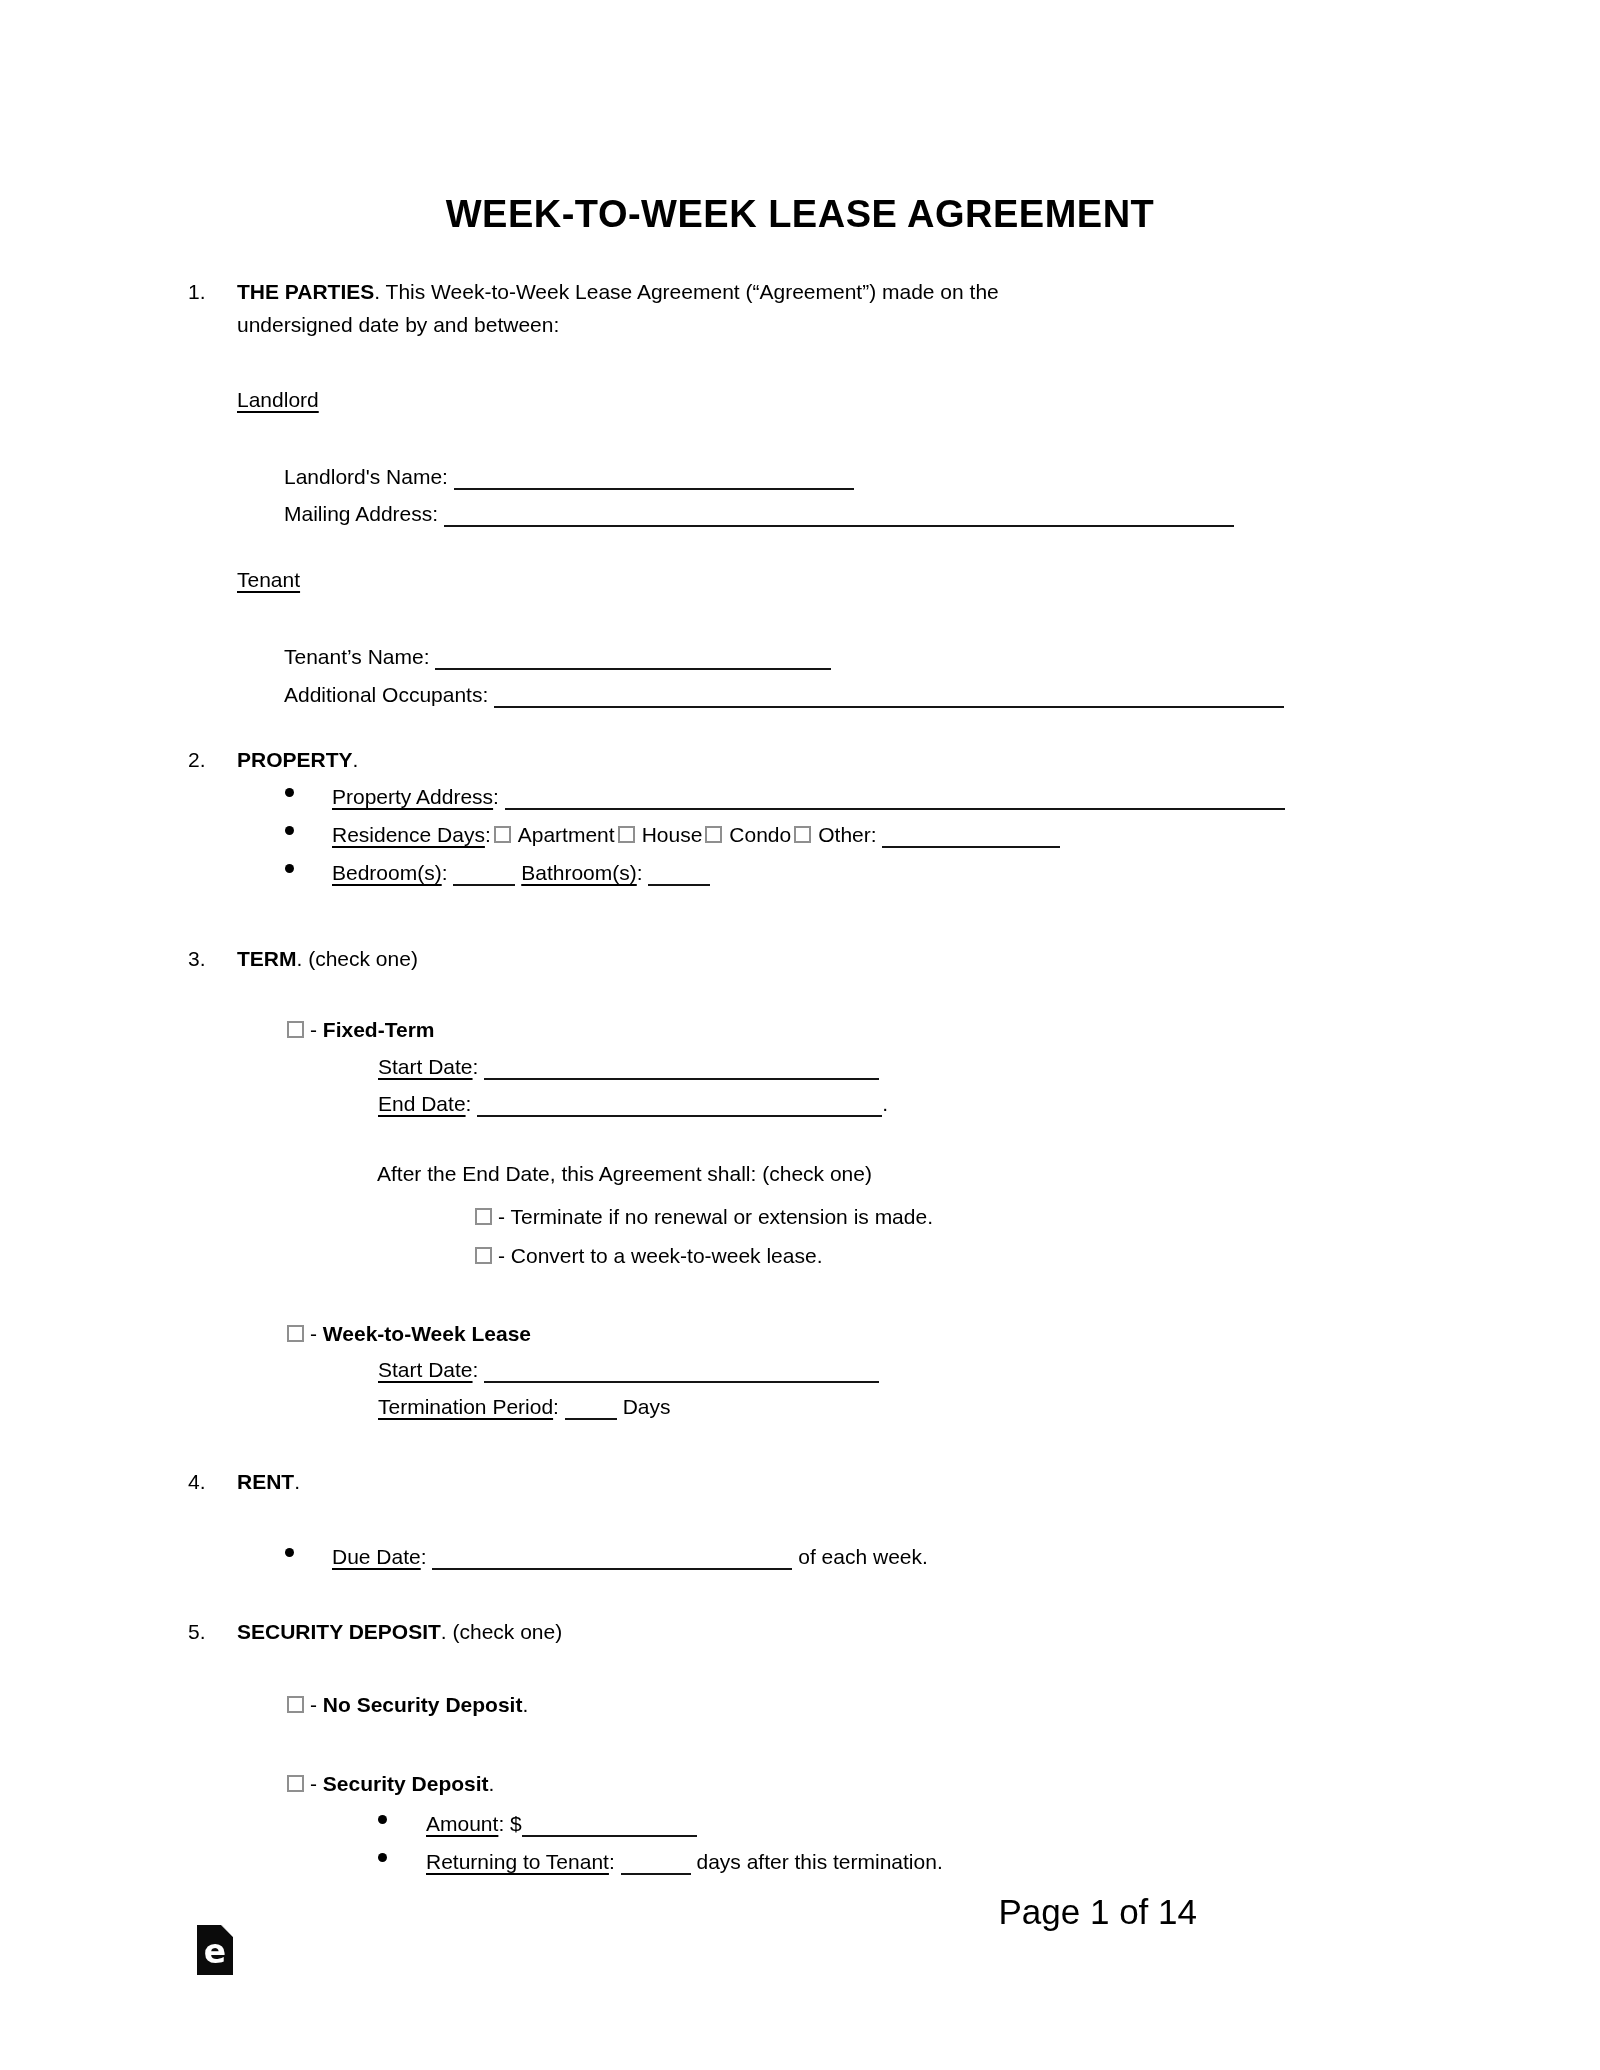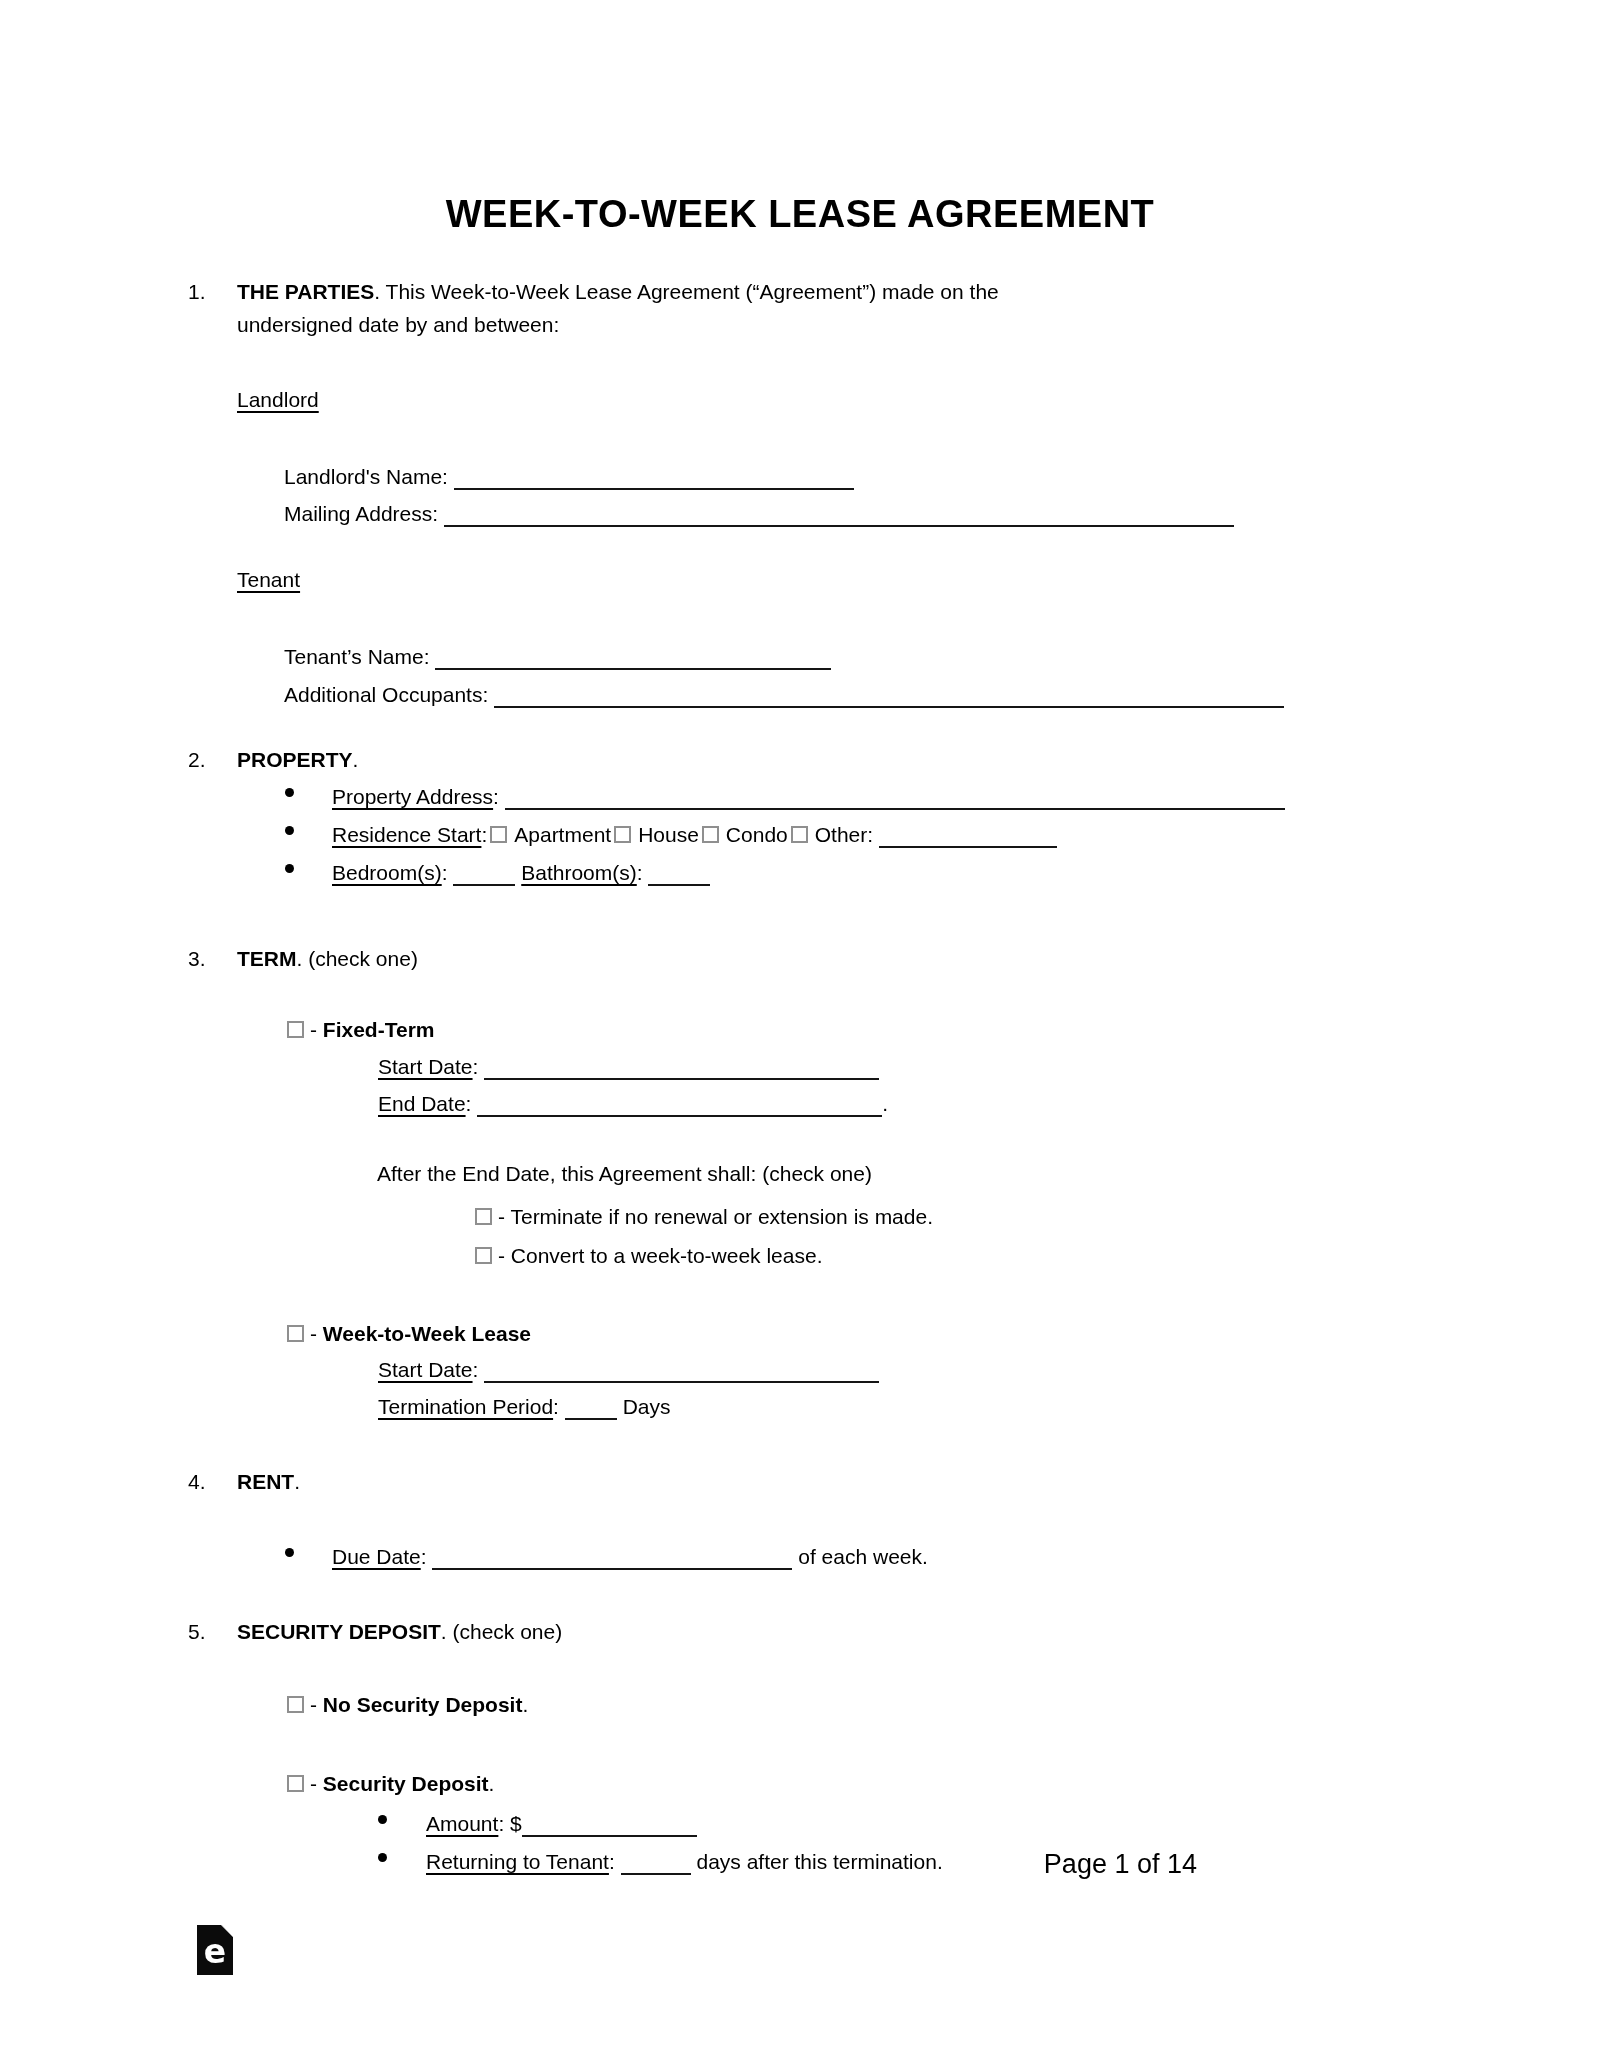"Residence Start" span.u { text: Start -> Days }
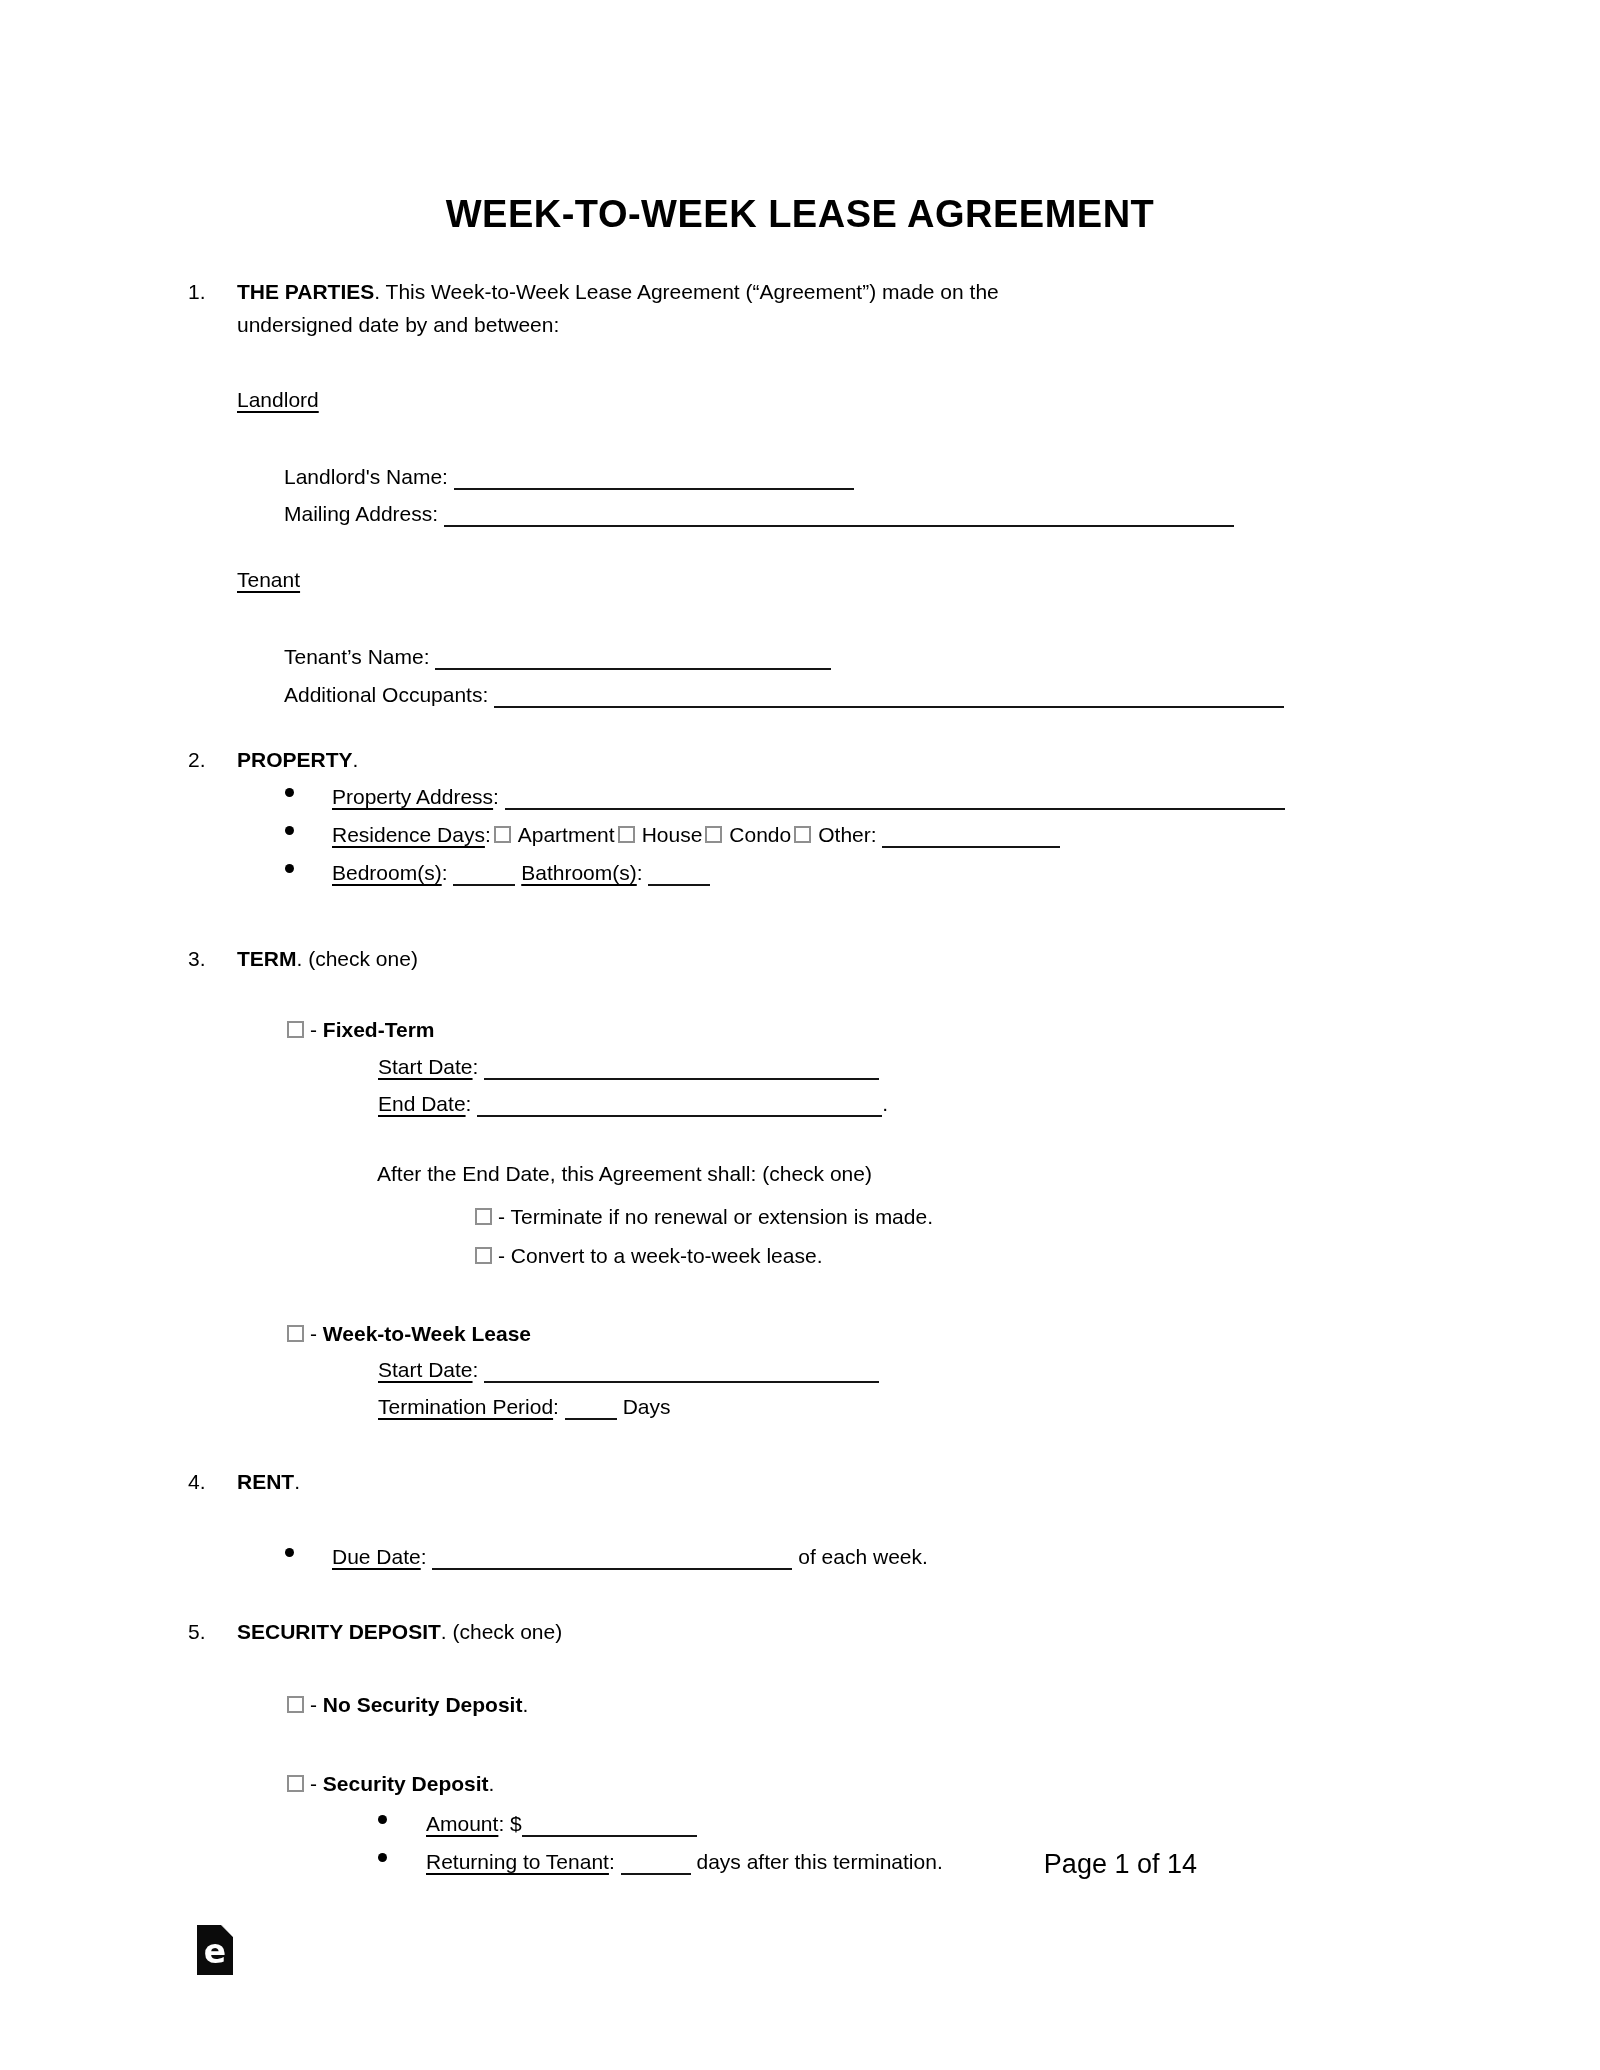"Page 1 of 14" .pagenum { font-size: 27px -> 35px; top: 1848px -> 1896px }
